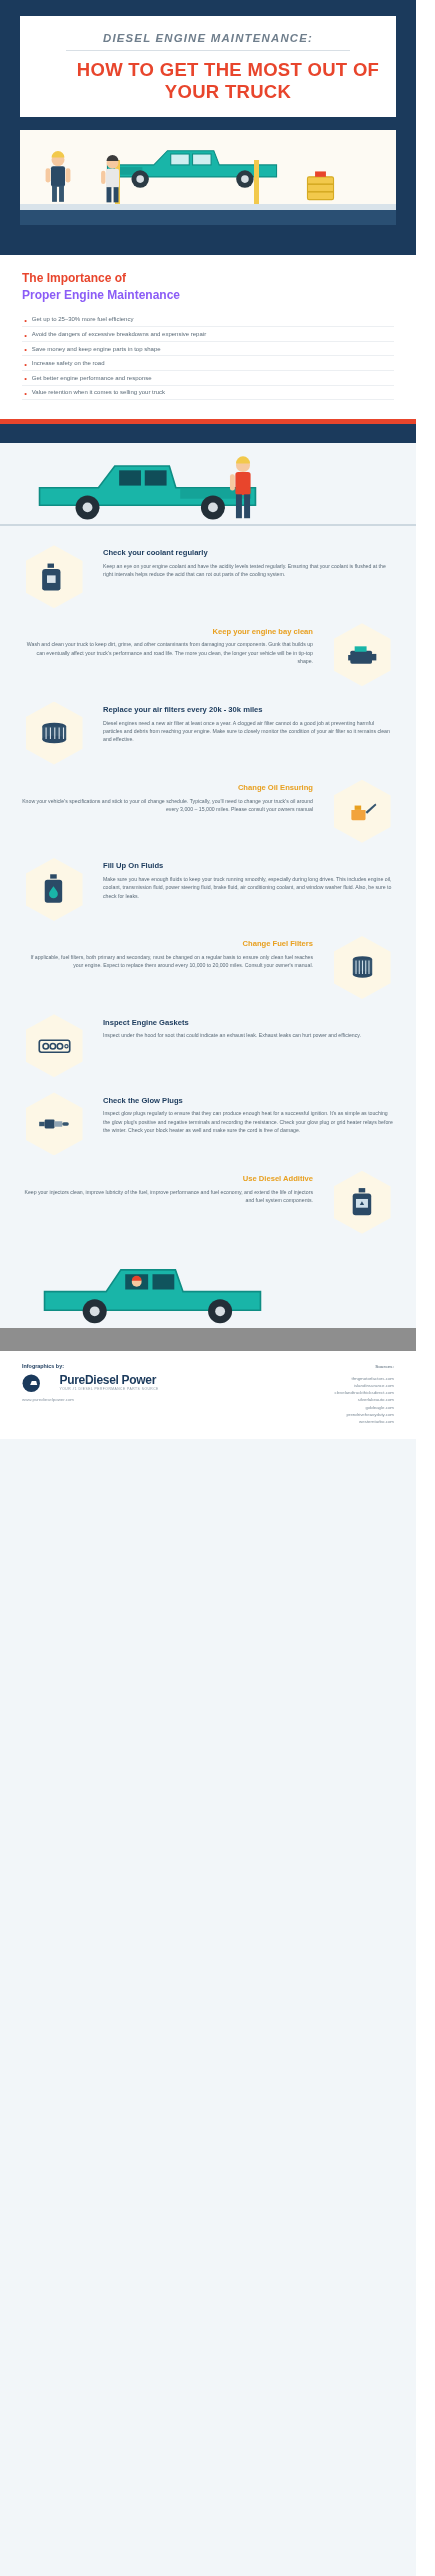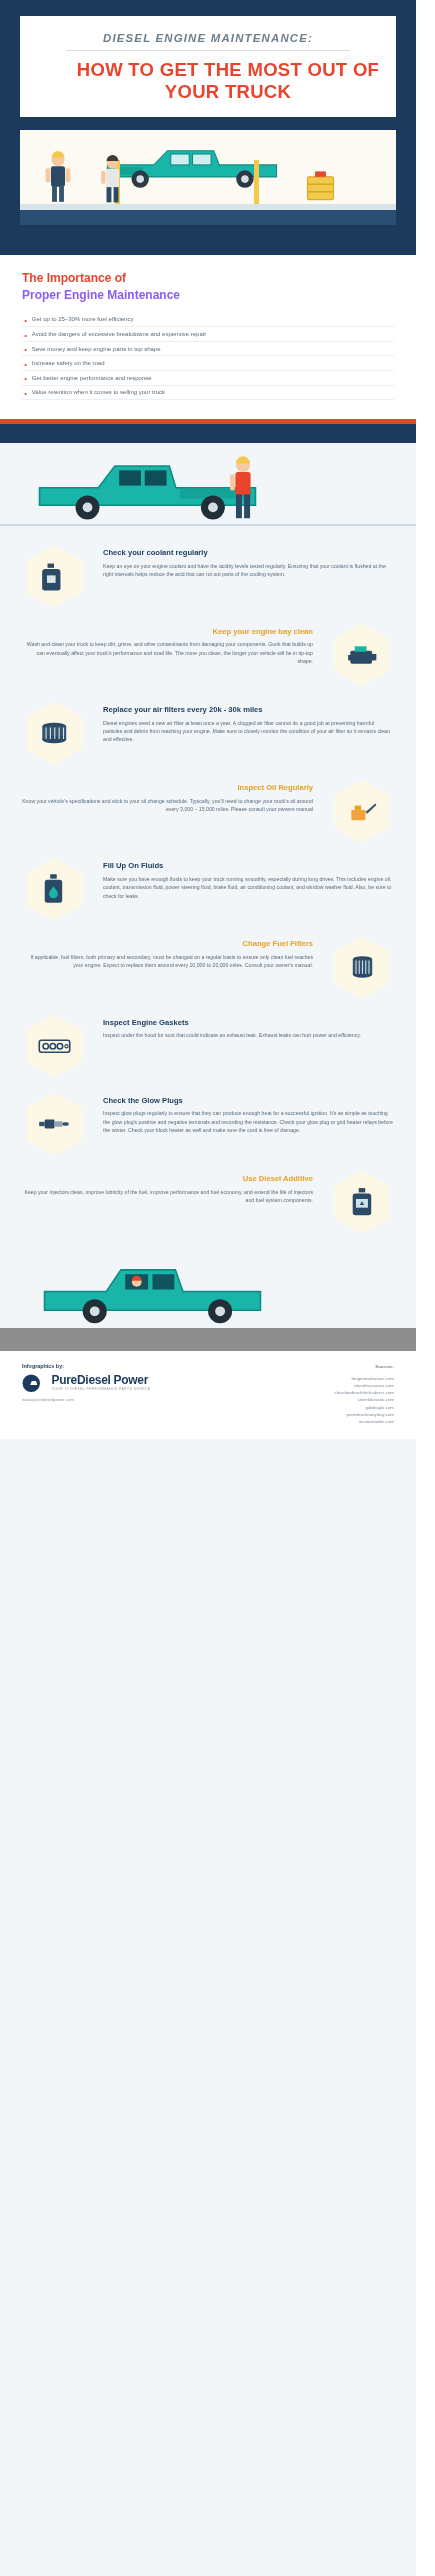"Inspect Oil Regularly" div.tip-title { text: Inspect Oil Regularly -> Change Oil Ensuring }
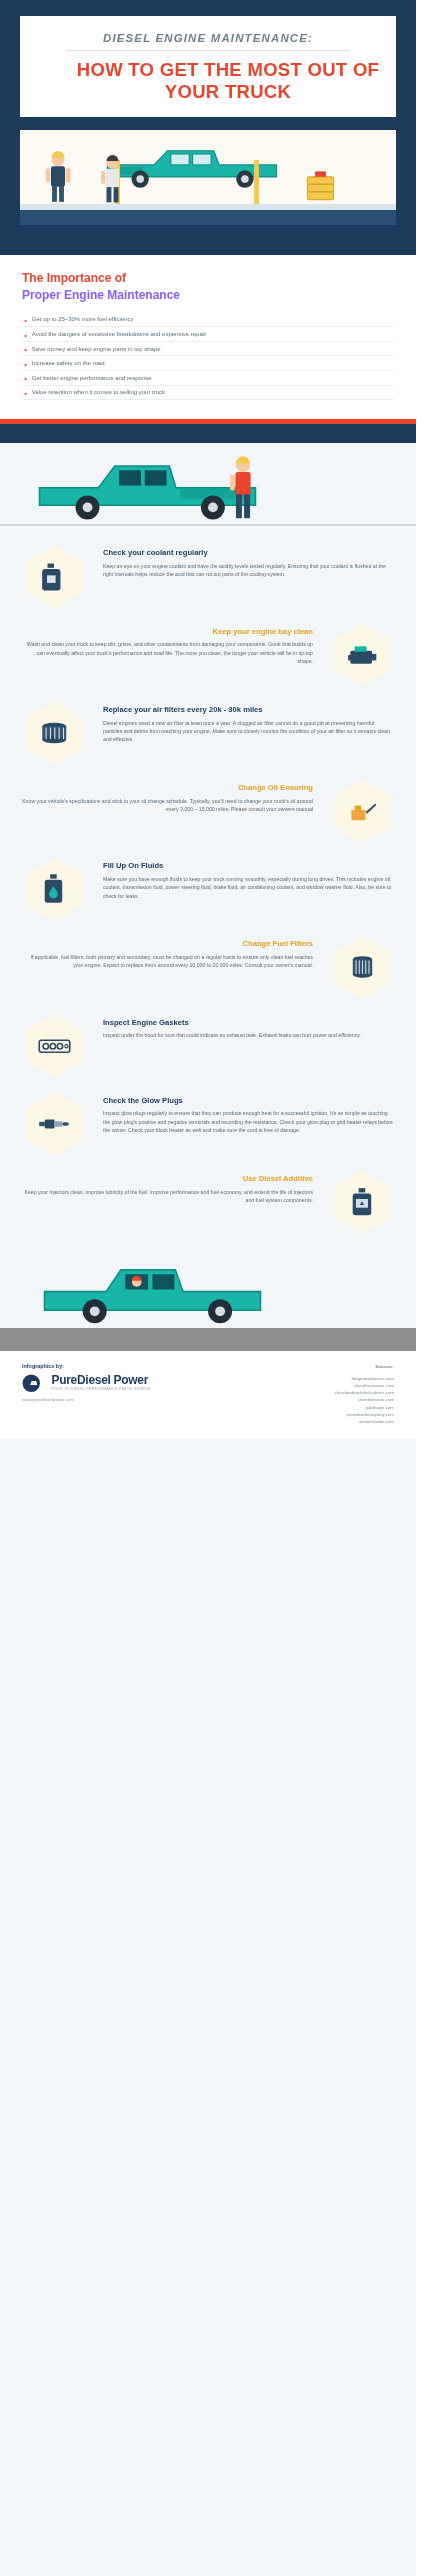"PureDiesel Power" div { gap: 11px -> 19px }
